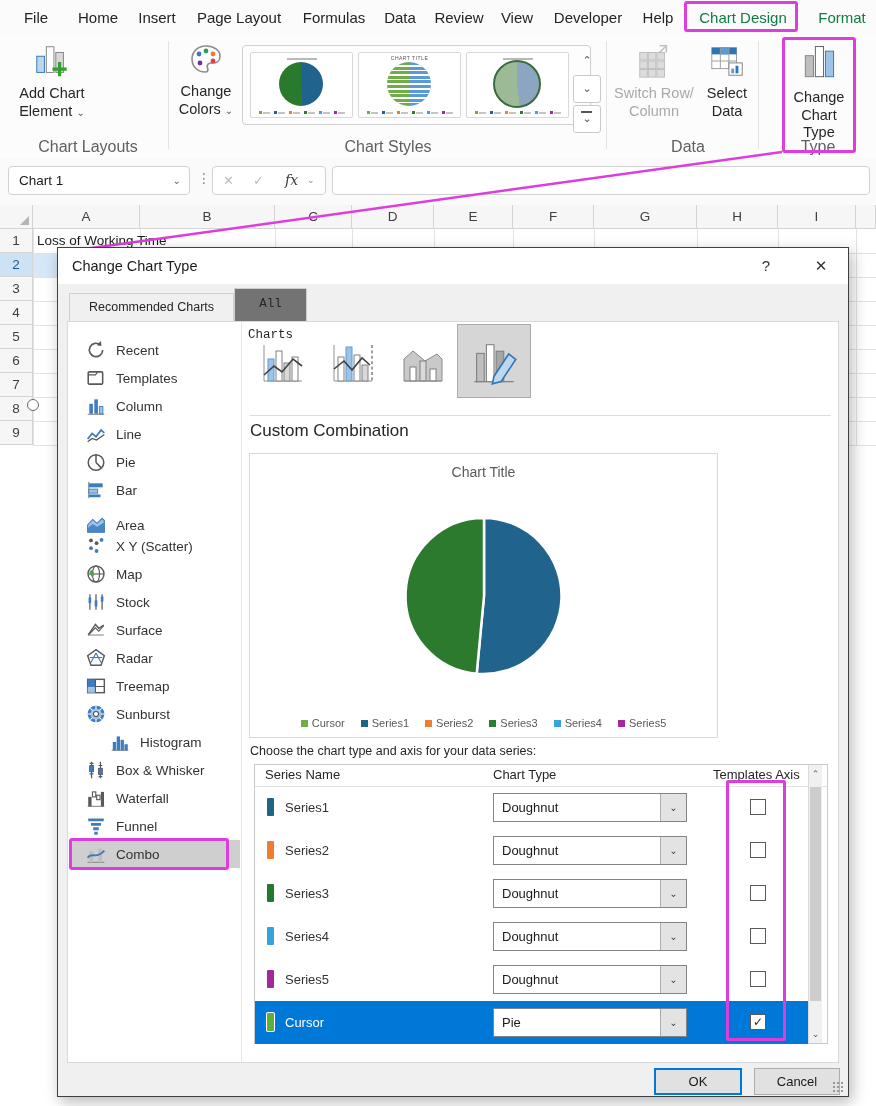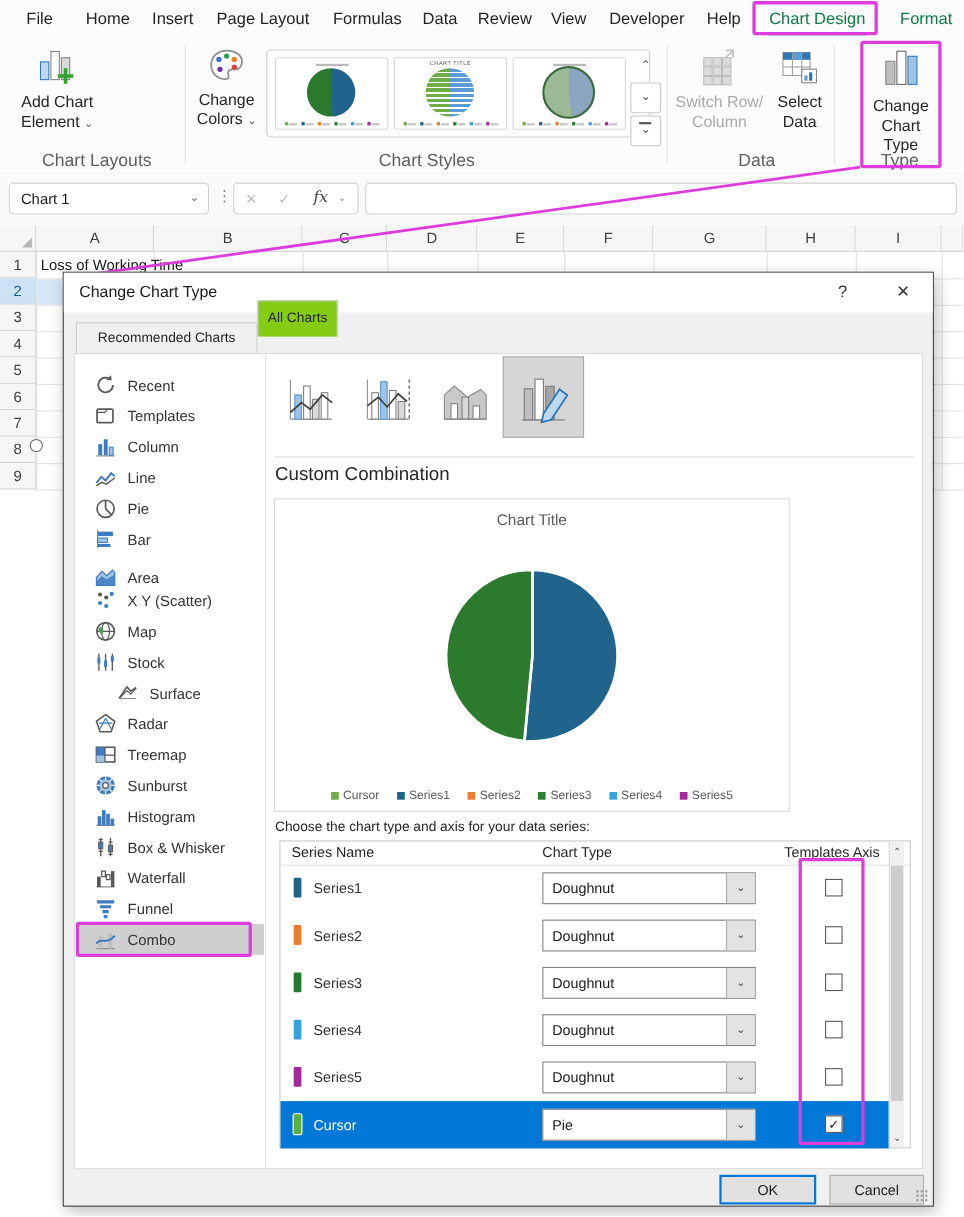"All Charts" .dlg-tab.active { background: #84cc16 -> #737373; font-family: none -> Liberation Mono, monospace; top: 25px -> 40px }
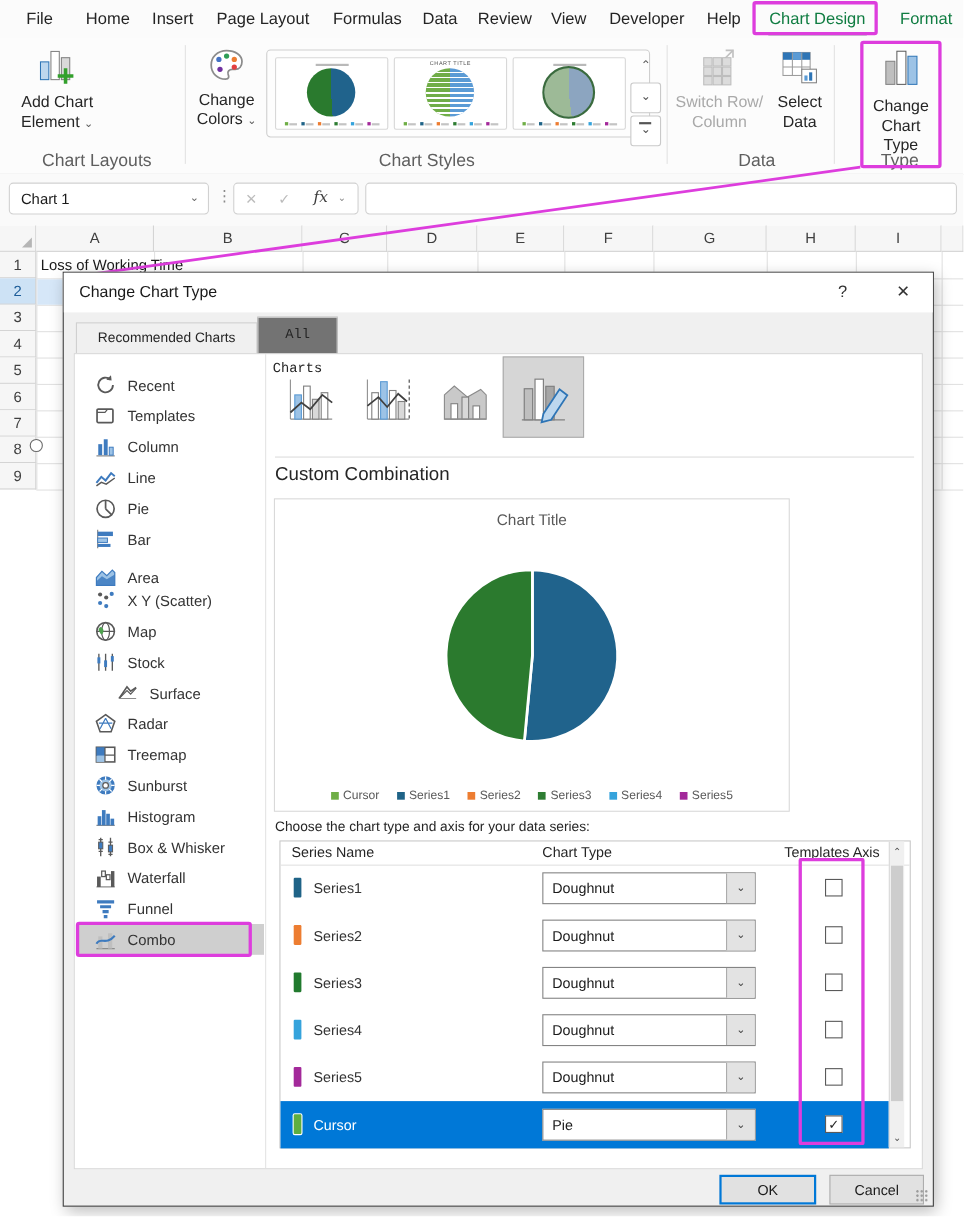"Surface" div.cat-item { padding-left: 20px -> none }
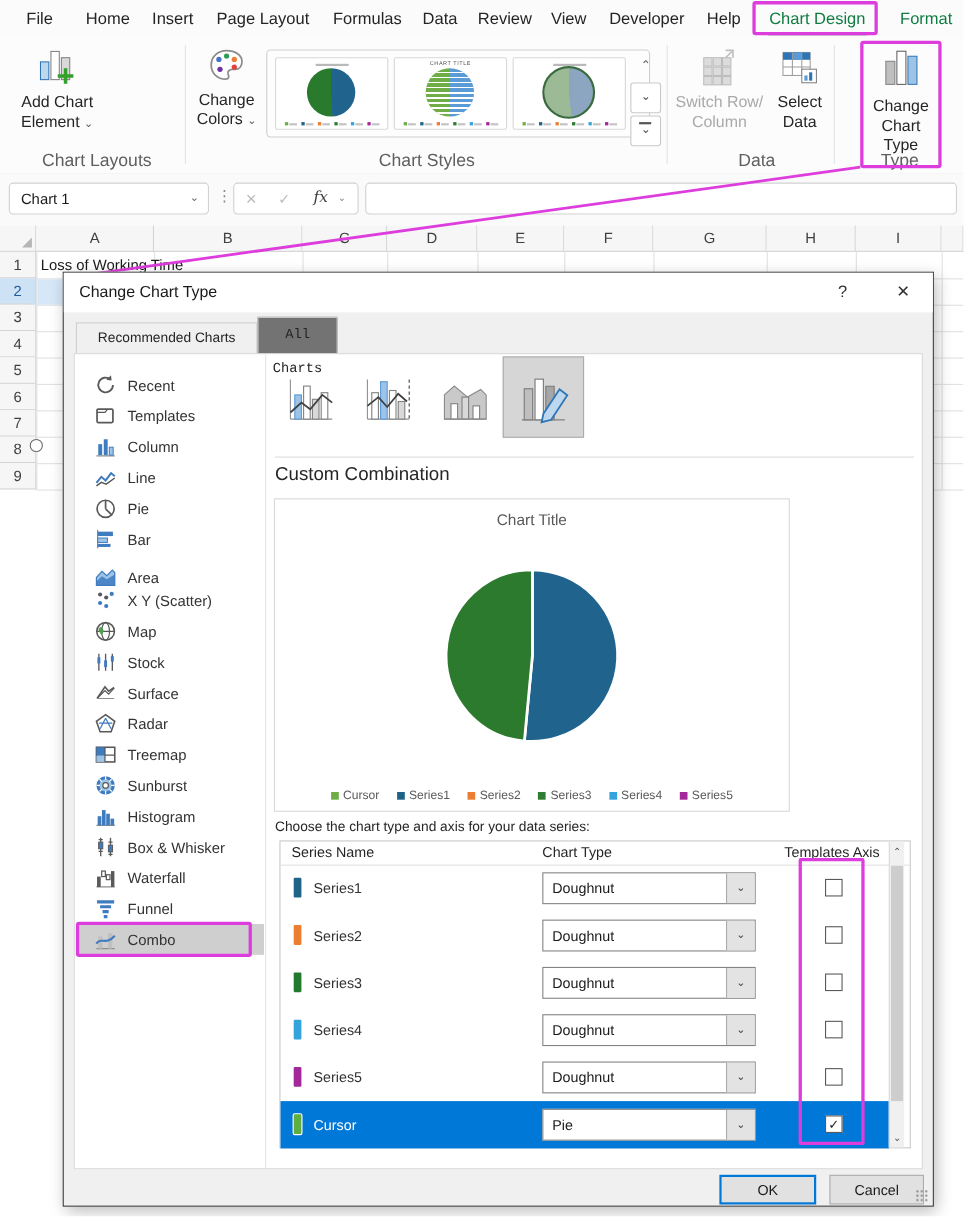"Histogram" div.cat-item { padding-left: none -> 24px }
